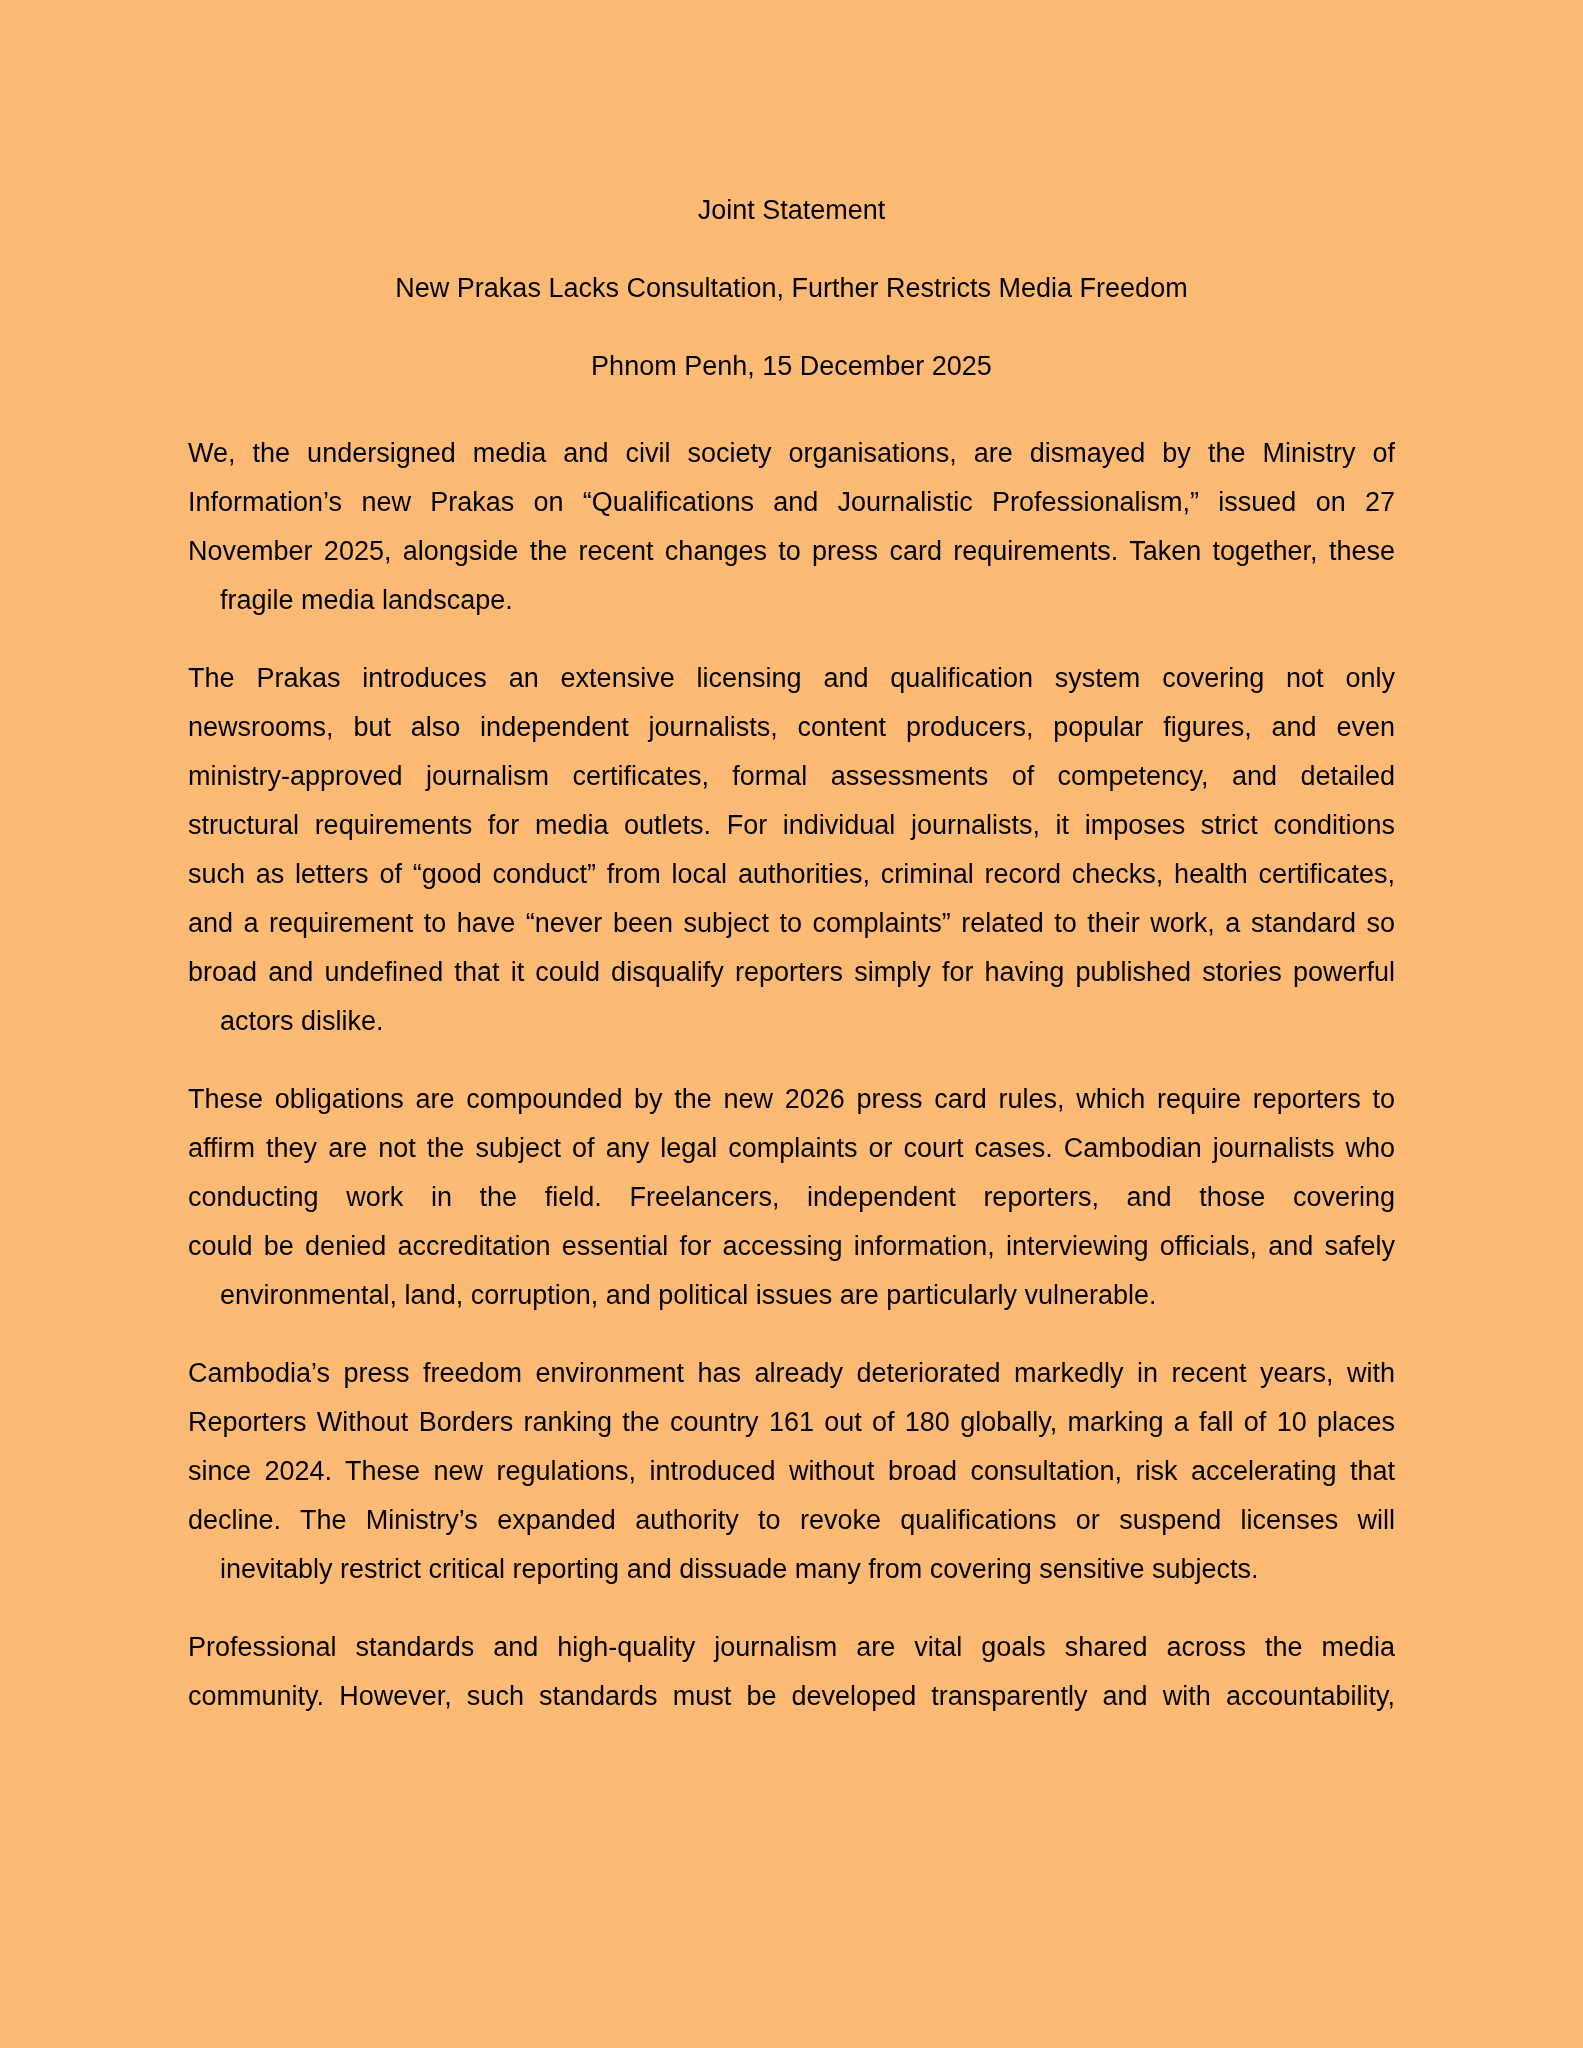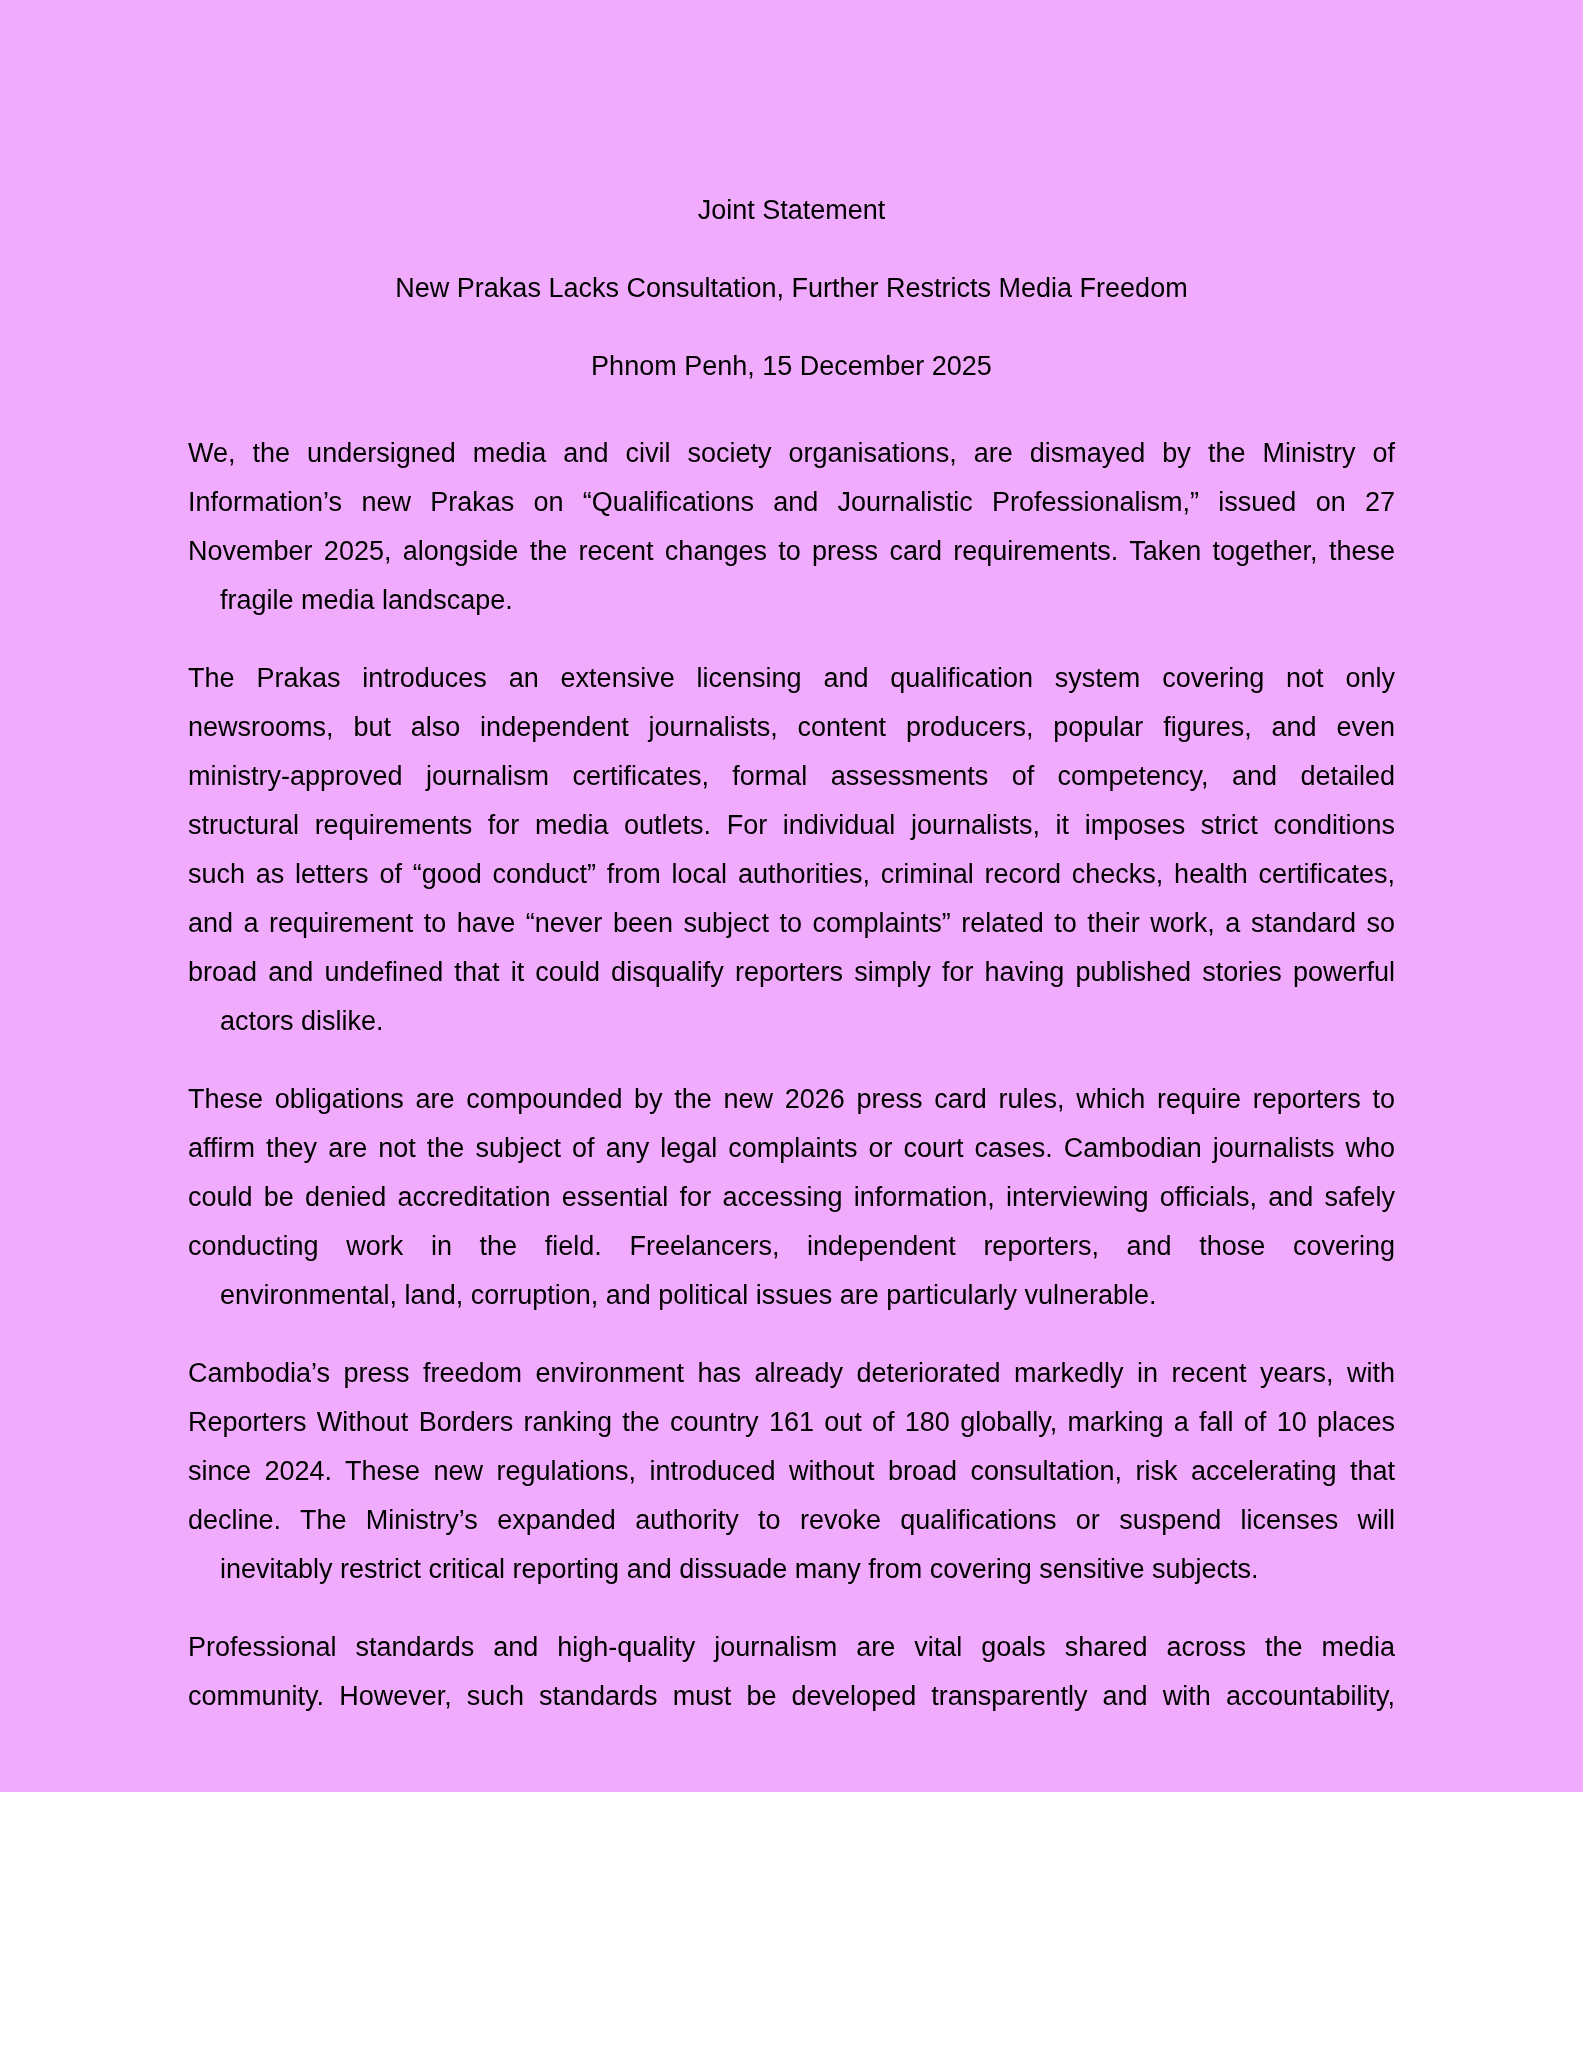"Joint Statement" .page { background: #f0abfc -> #fdba74; height: 1792px -> 2048px }
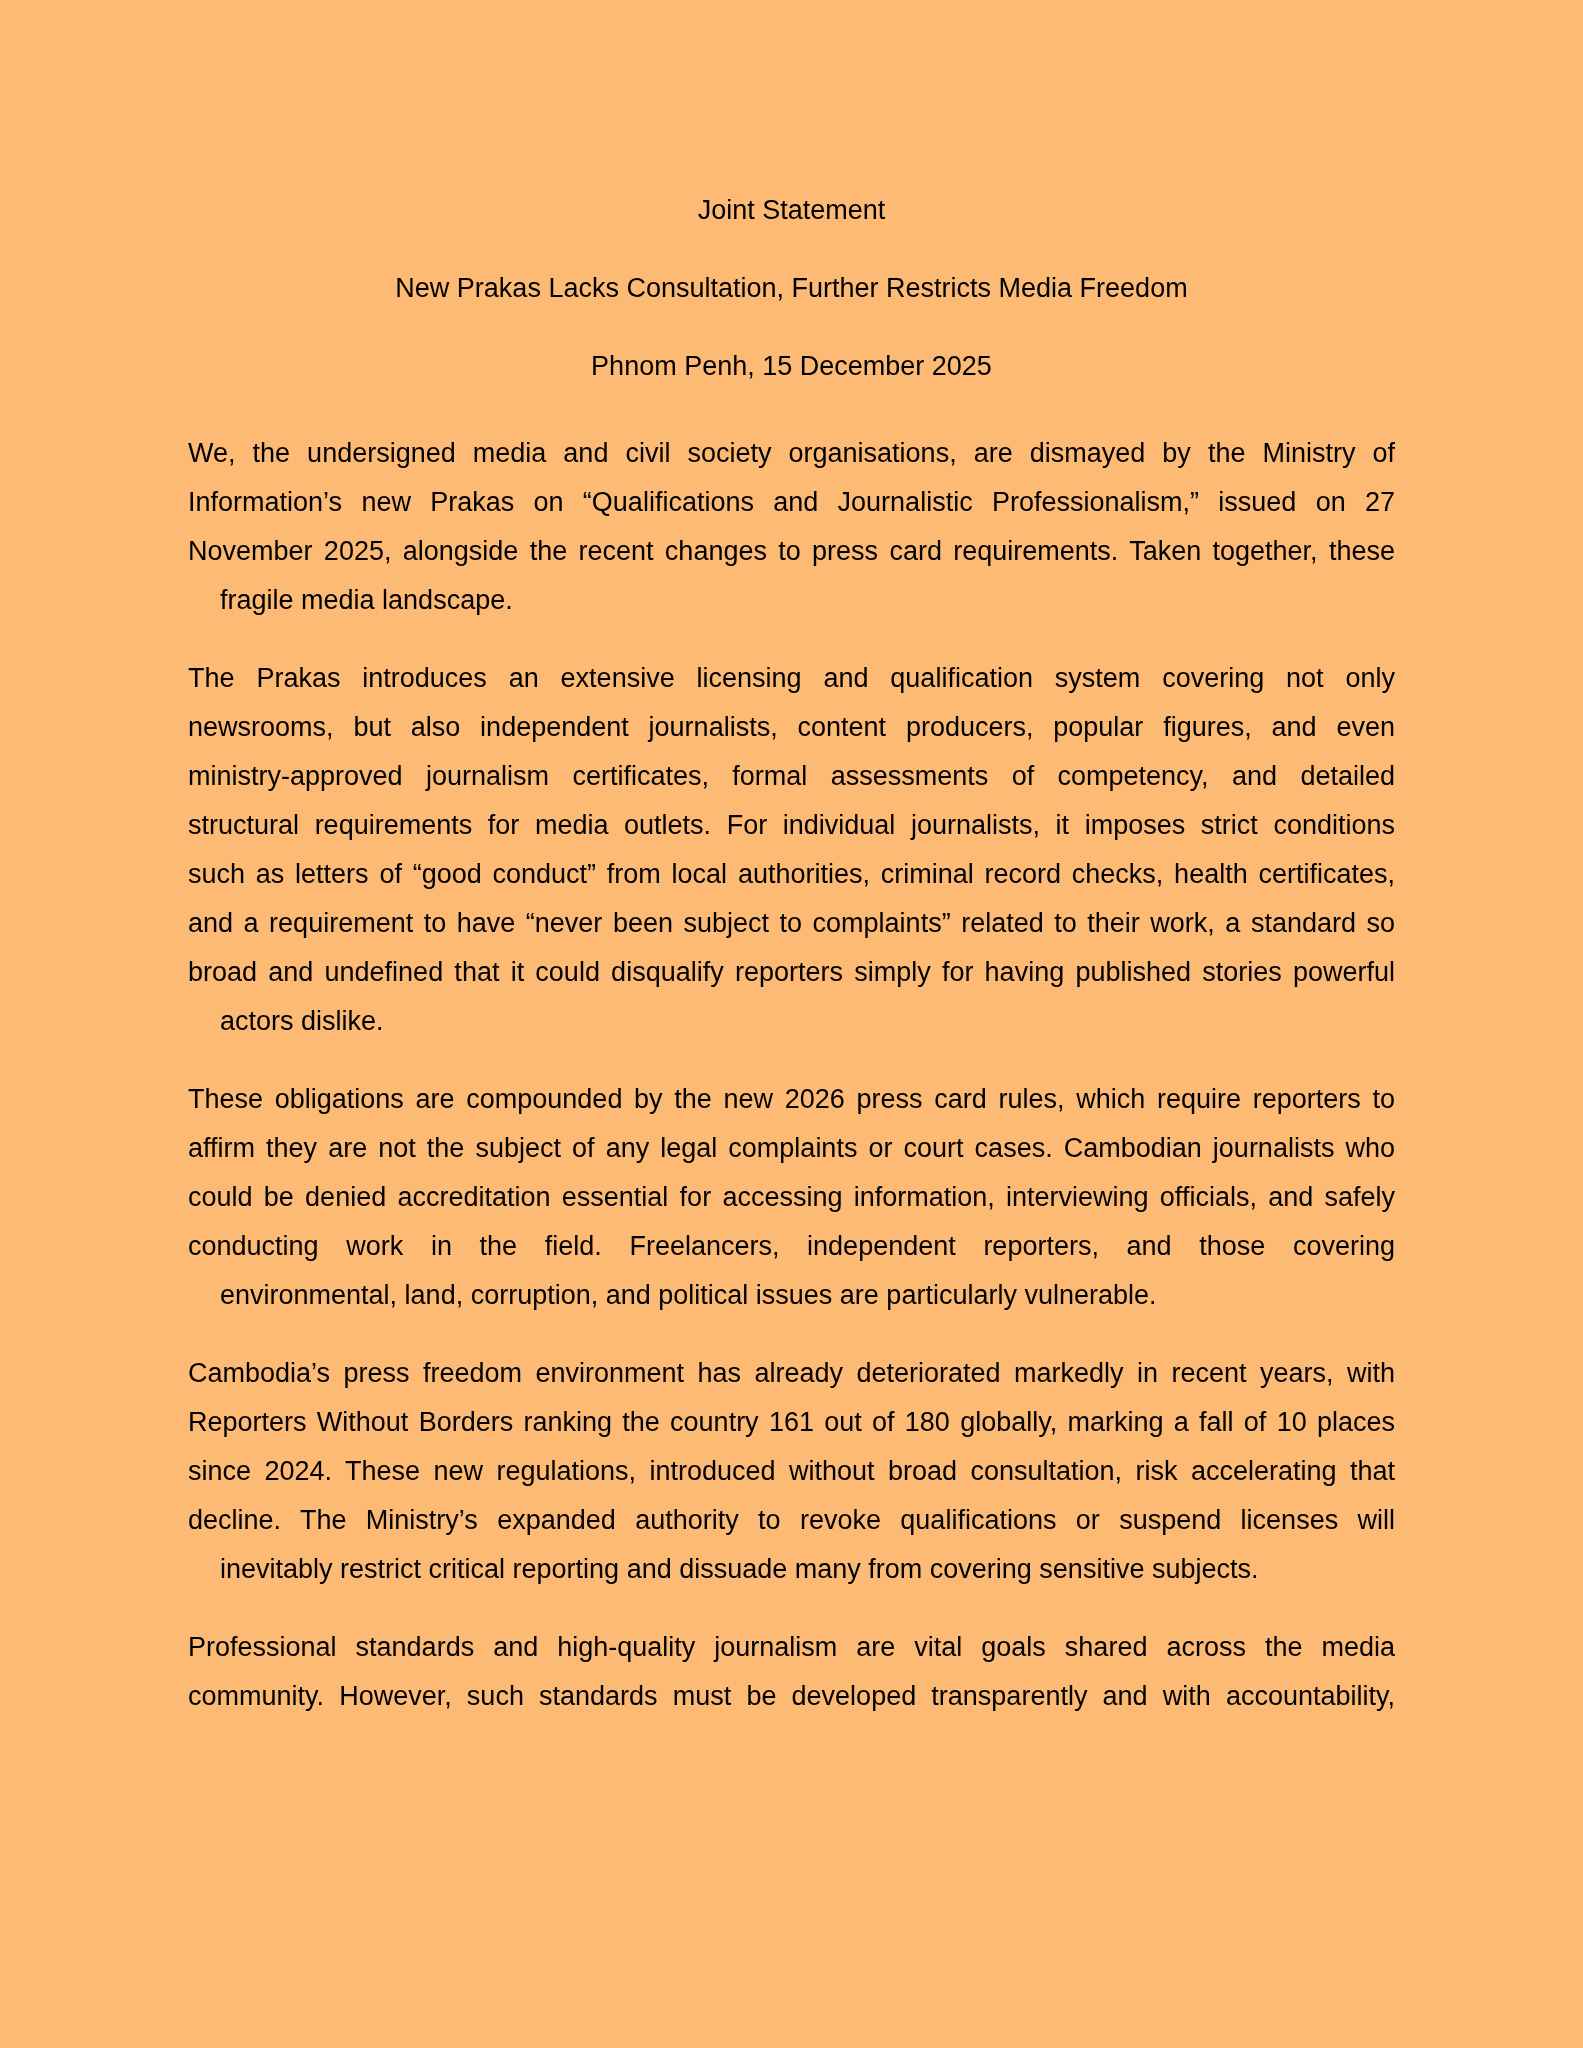"could be denied accreditation essential" div.line { order: before "conducting work in the field." -> after "conducting work in the field." }
